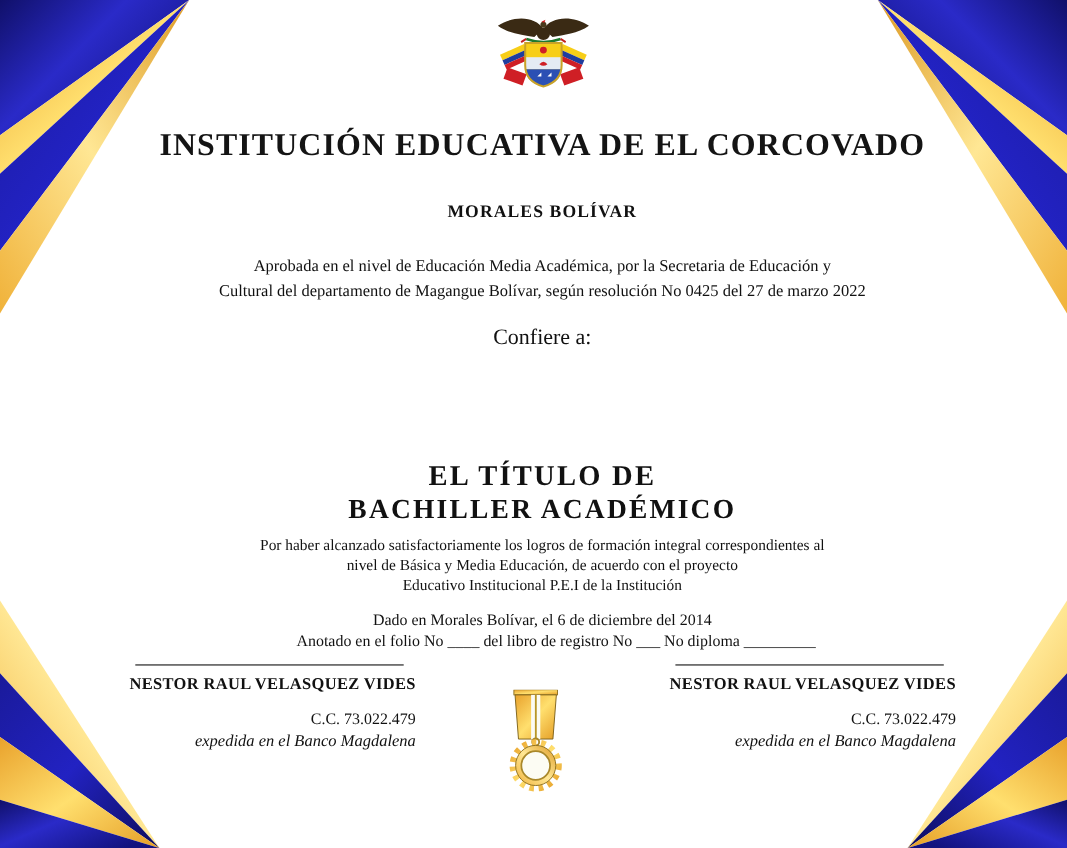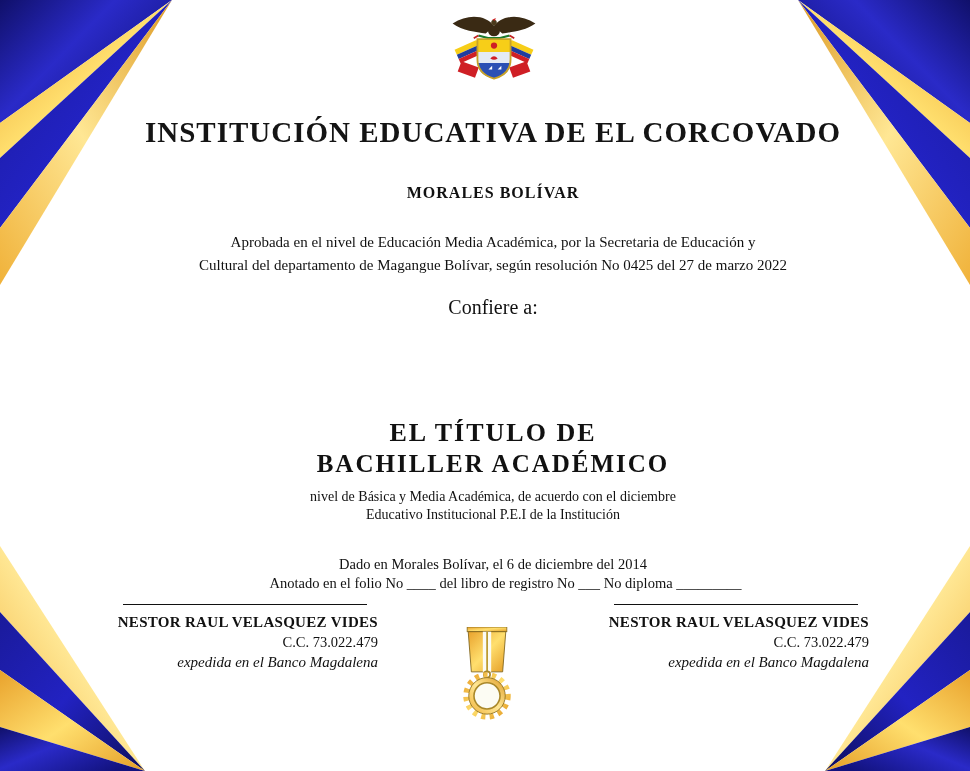"Por haber alcanzado satisfactoriamente" div { html: none -> <div>Por haber alcanzado satisfactoriamente los logros de formación integral correspondientes al</div> }
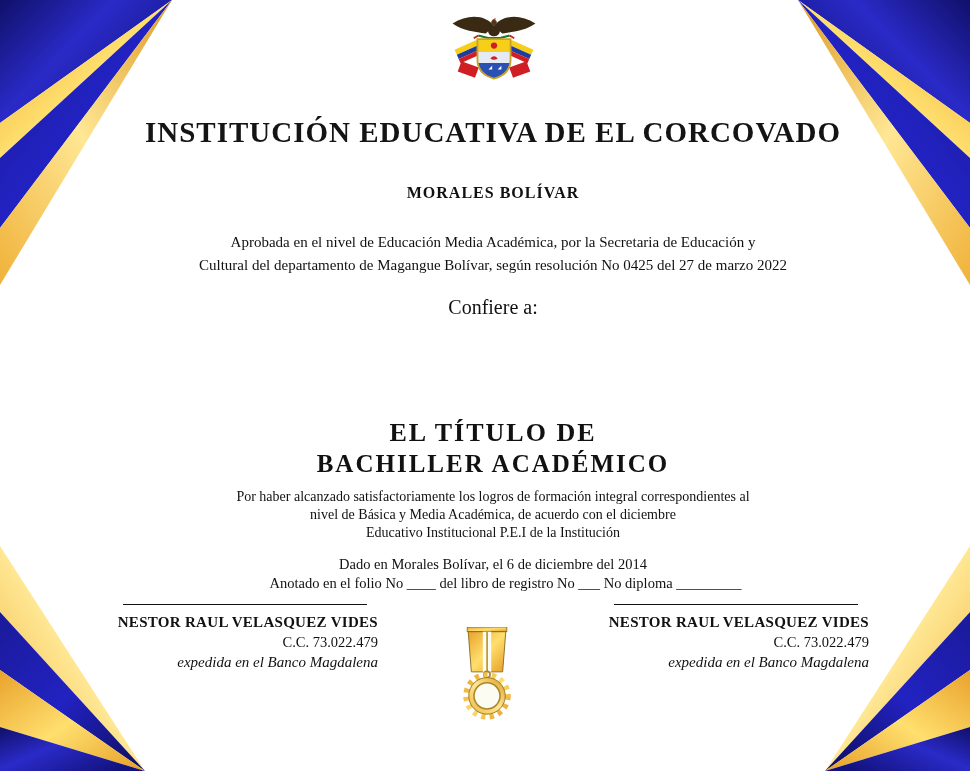"nivel de Básica y Media" div { text: Académica, de acuerdo con el diciembre -> Educación, de acuerdo con el proyecto }
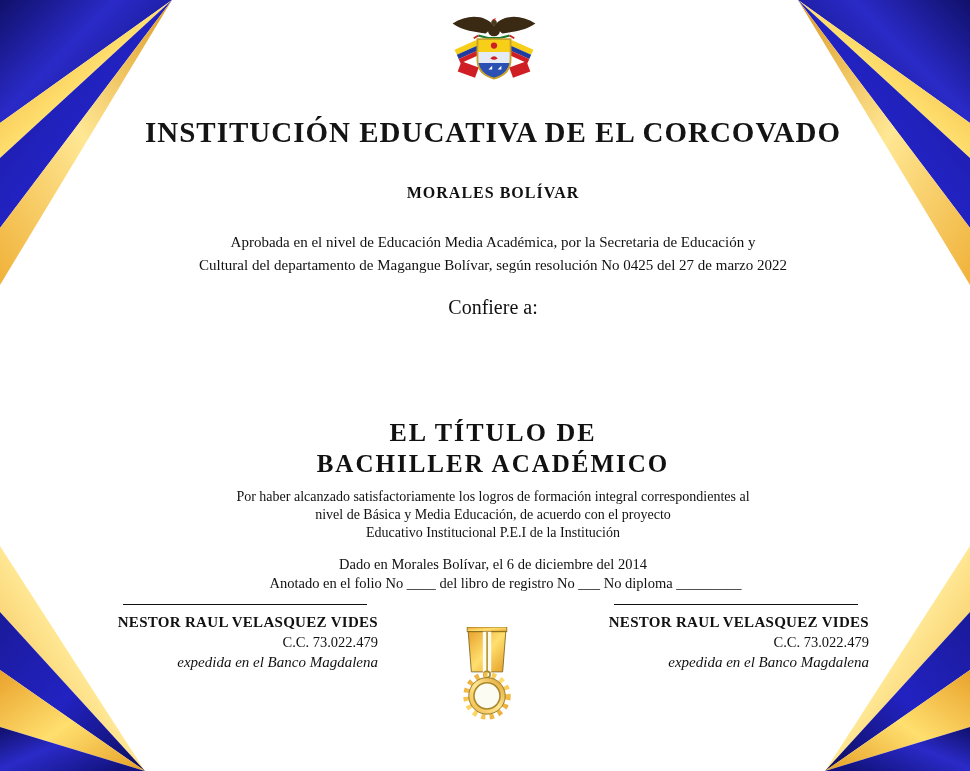"C.C. 73.022.479" .sig-id { margin-top: 3px -> 15px }
